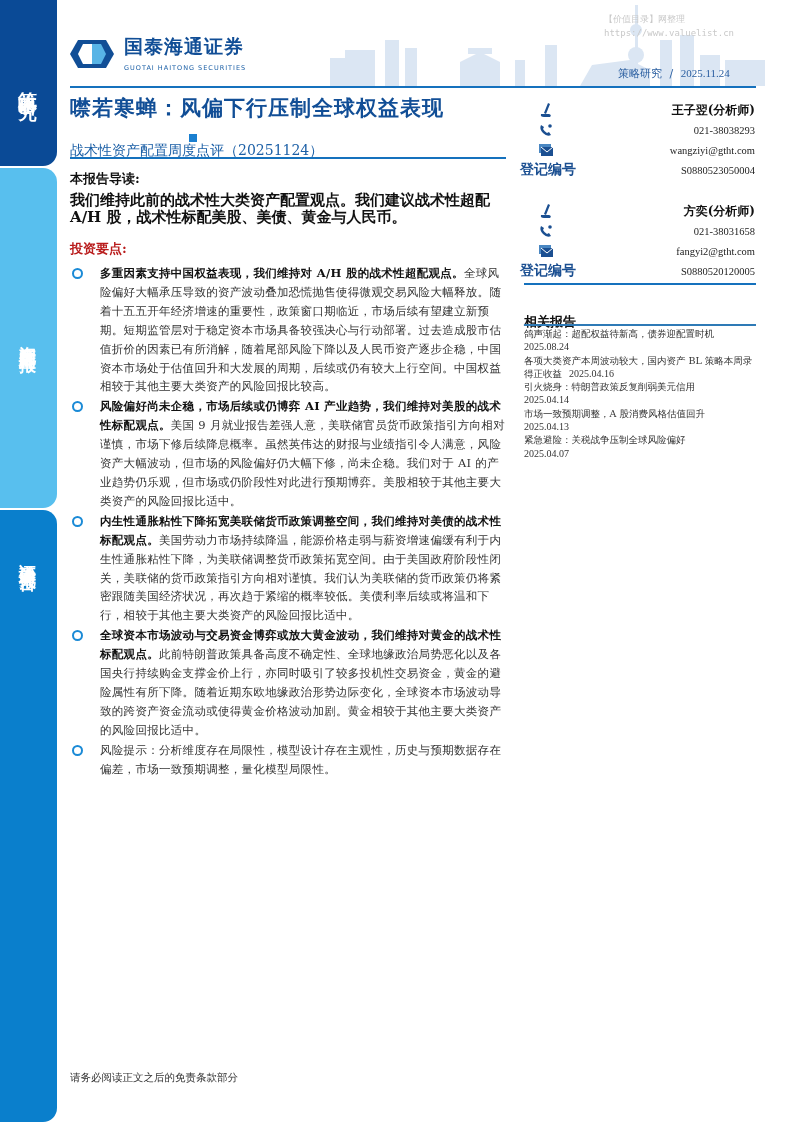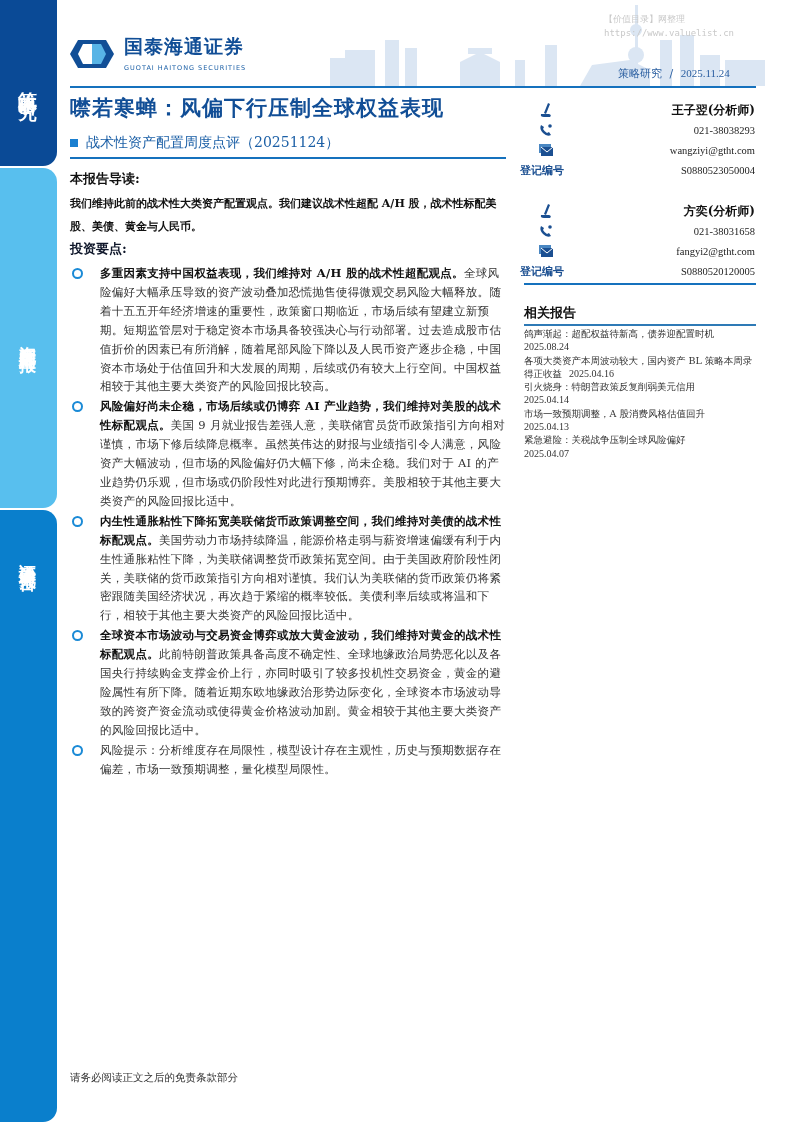"战术性资产配置周度点评（20251124）" .subtitle { flex-direction: none -> column }
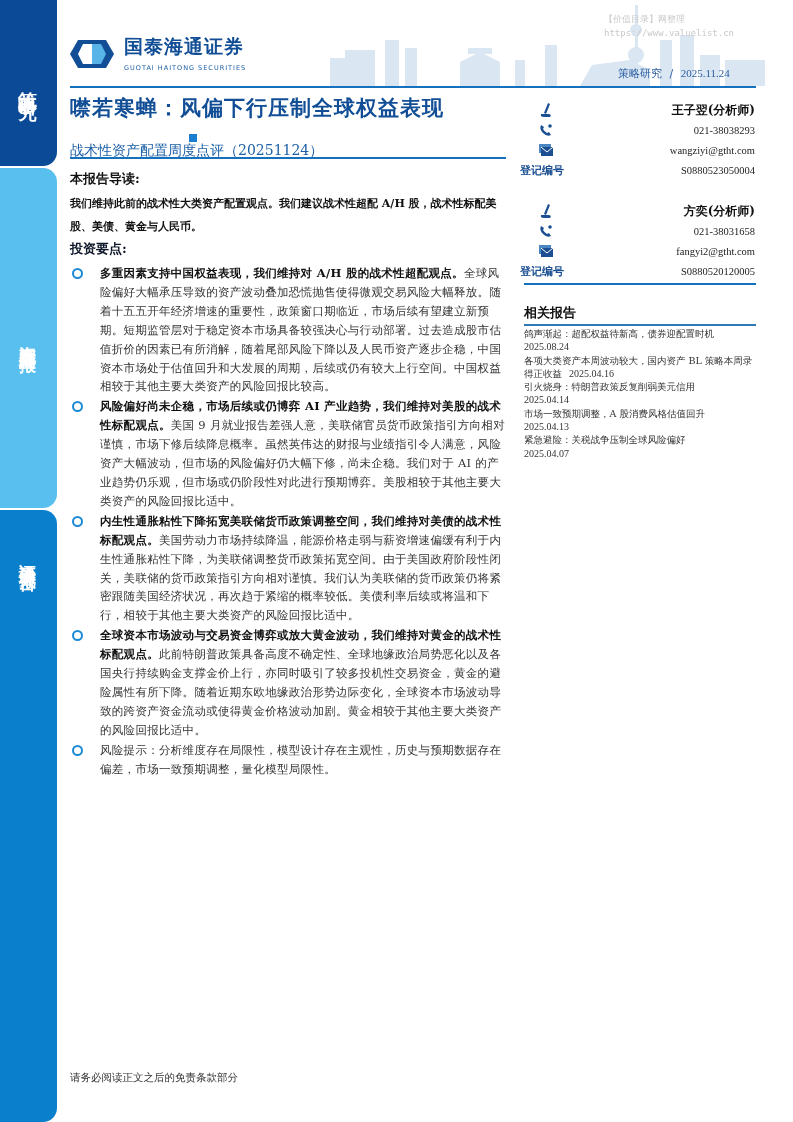"登记编号" .arow .reg { font-size: 11px -> 14px }
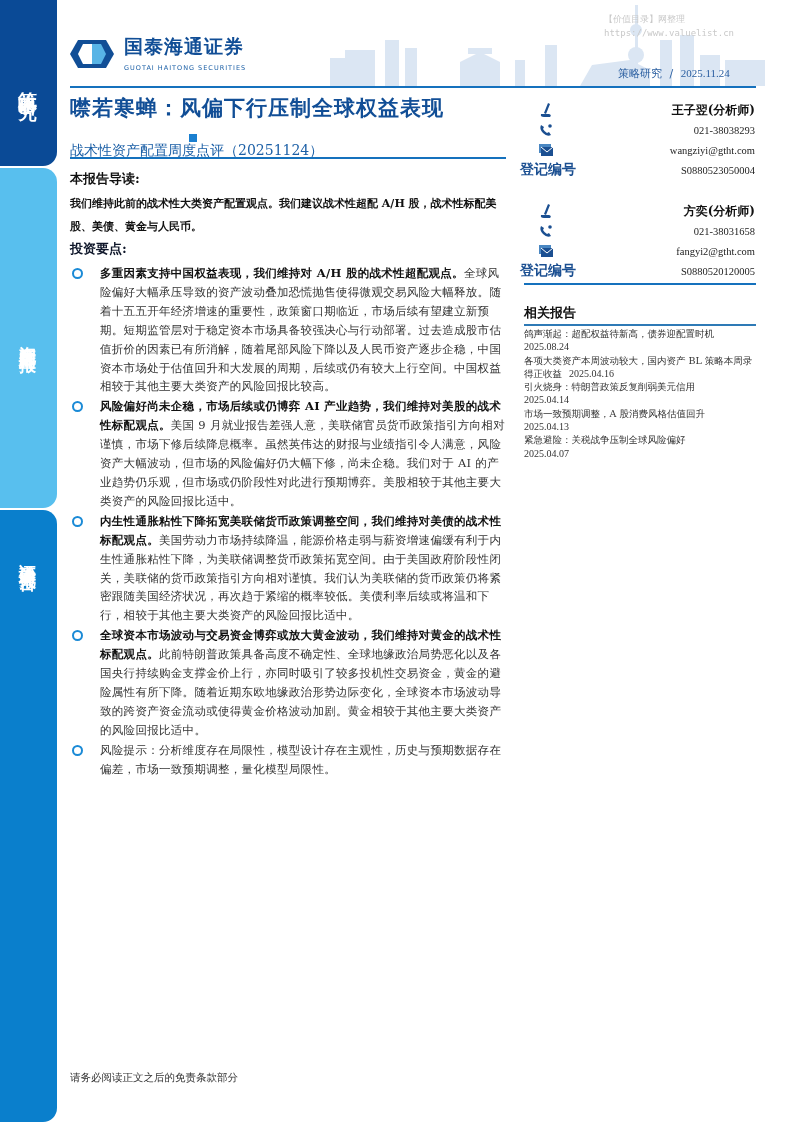"我们维持此前的战术性大类资产配置观点。我们建议战术性超配 A/H" .guide-p { font-size: 11px -> 15px; line-height: 23px -> 17px }
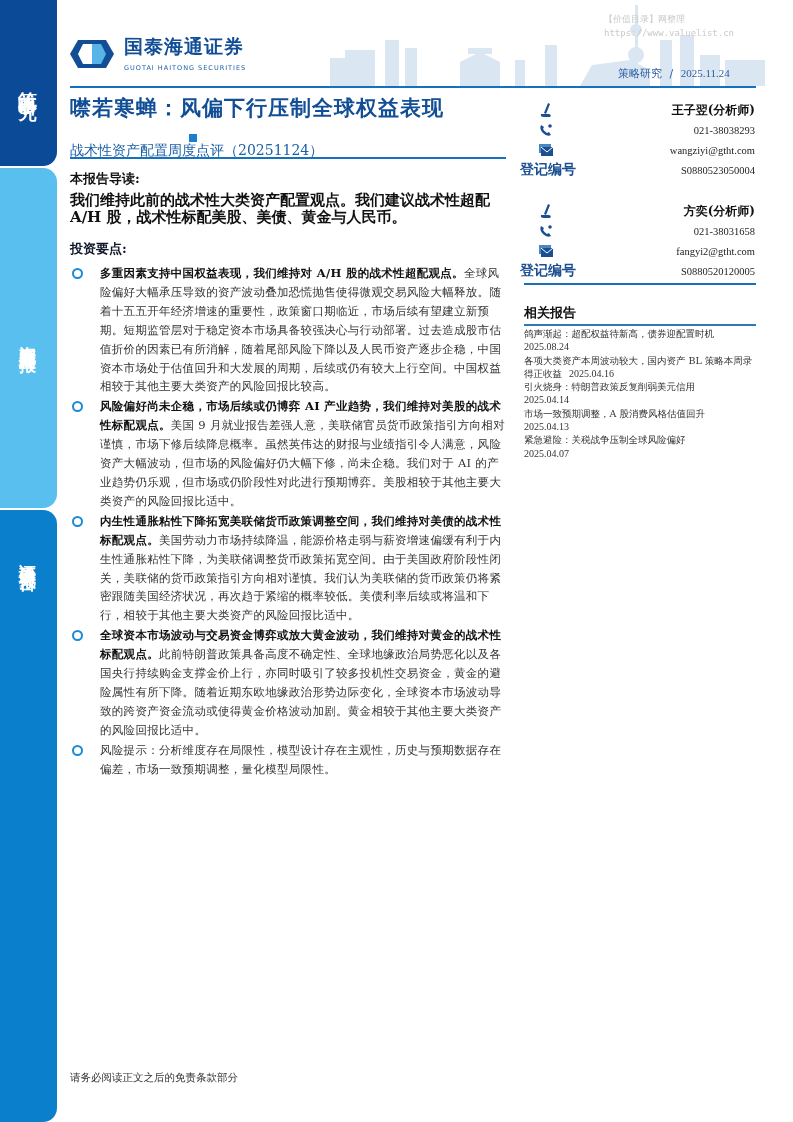"投资要点:" .points-h { color: #0f172a -> #b91c1c }
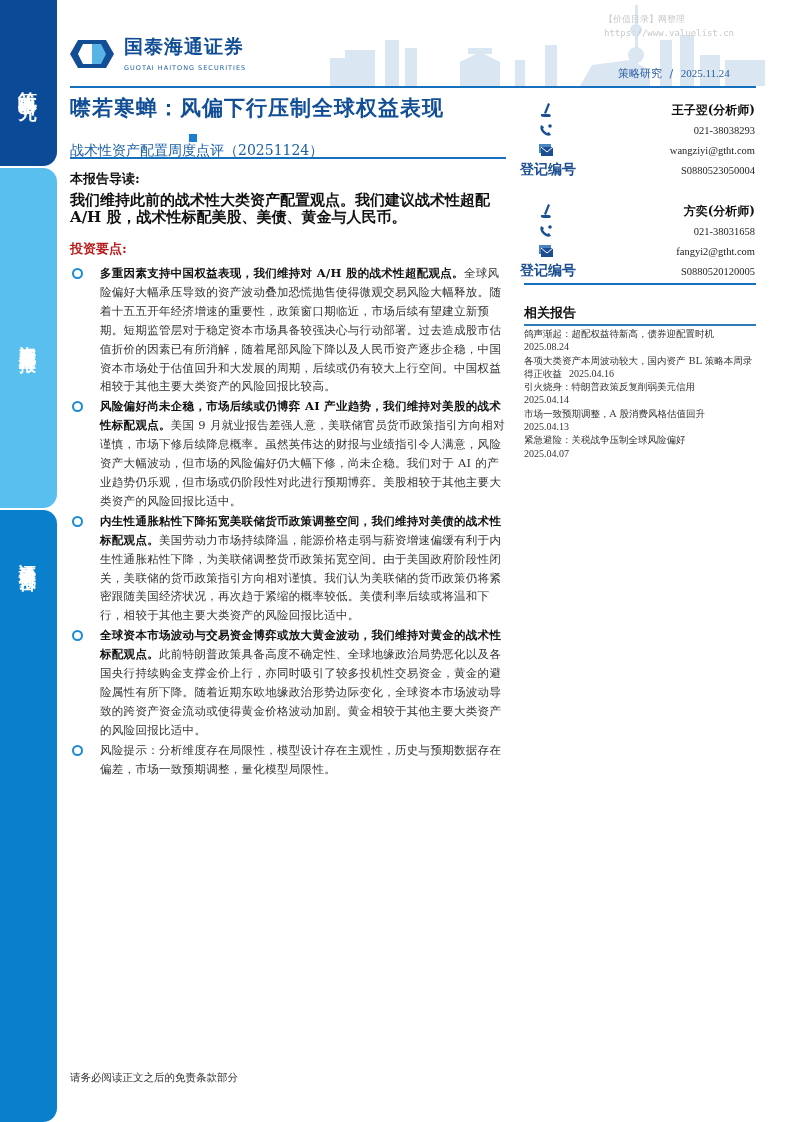"相关报告" .rel-h { top: 304px -> 313px }
